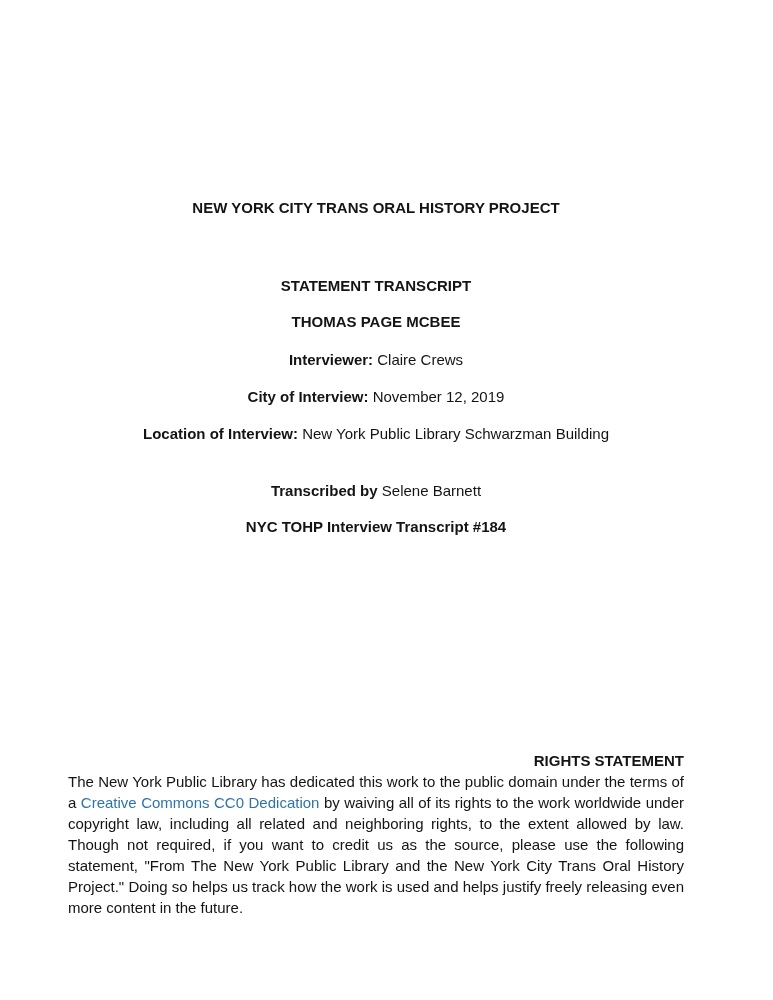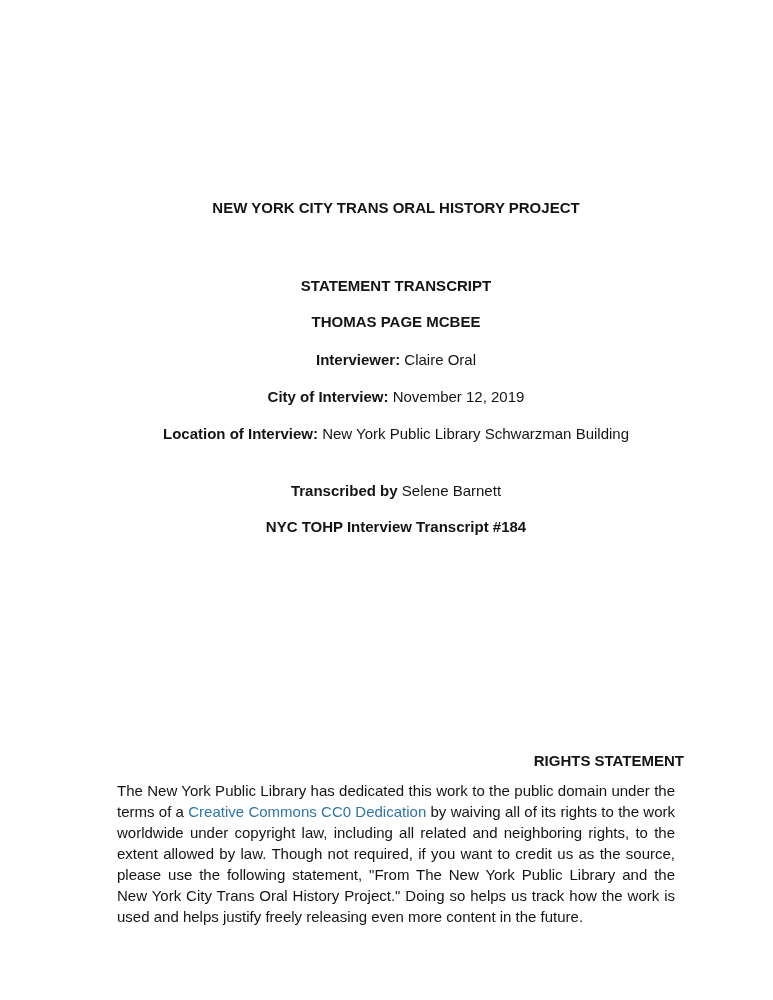"NEW YORK CITY TRANS ORAL" .page { padding: 197px 89px 0 108px -> 197px 89px 0 68px }
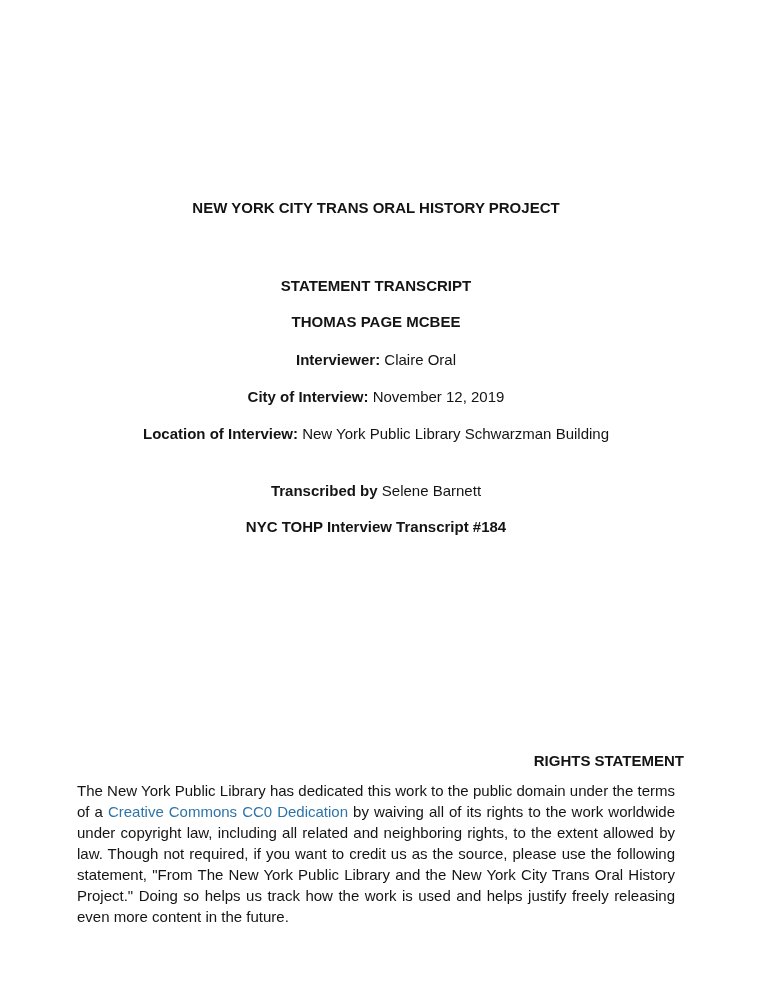"Claire Oral" span { text: Oral -> Crews }
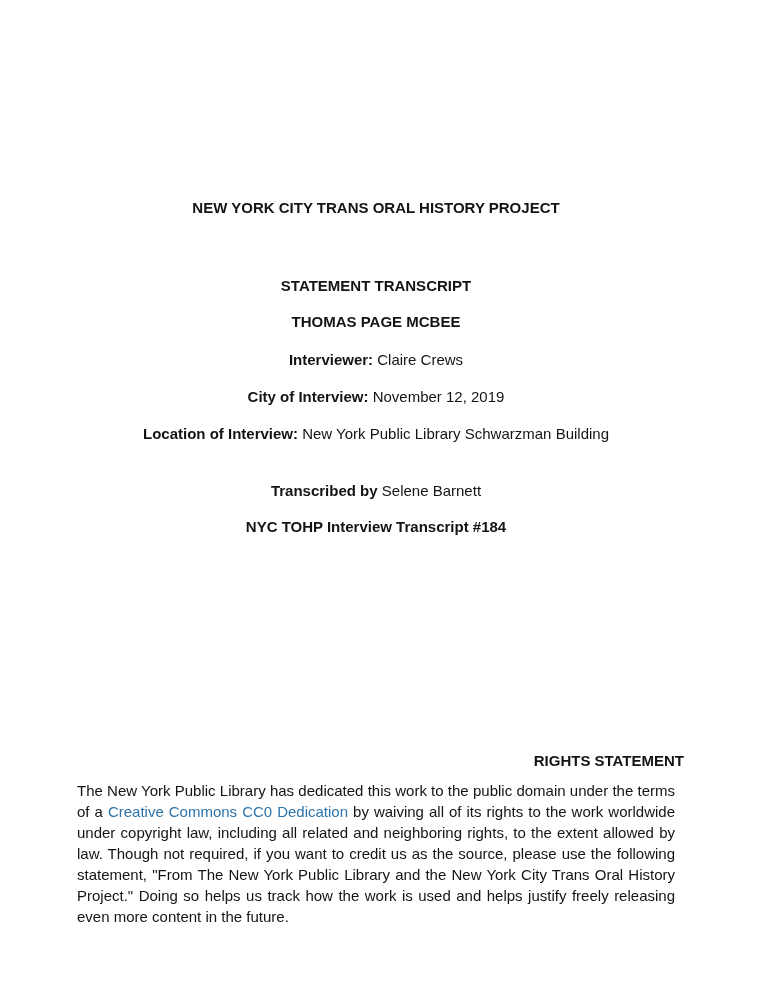"The New York Public Library" .rights-body { margin: 9px -> 0 }
